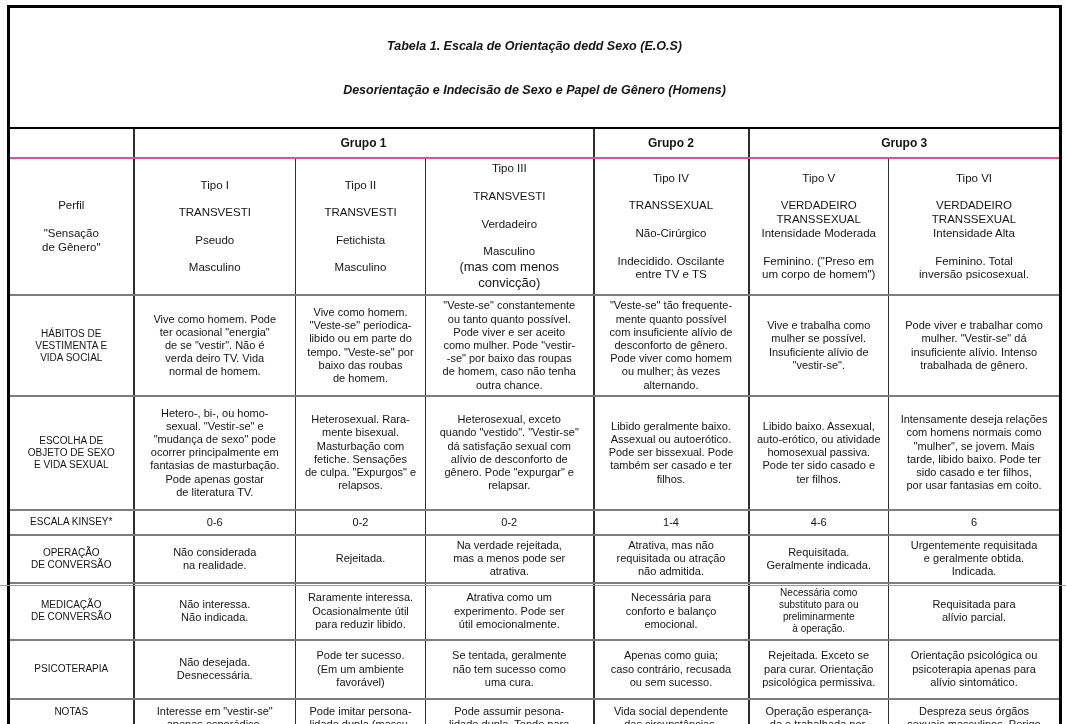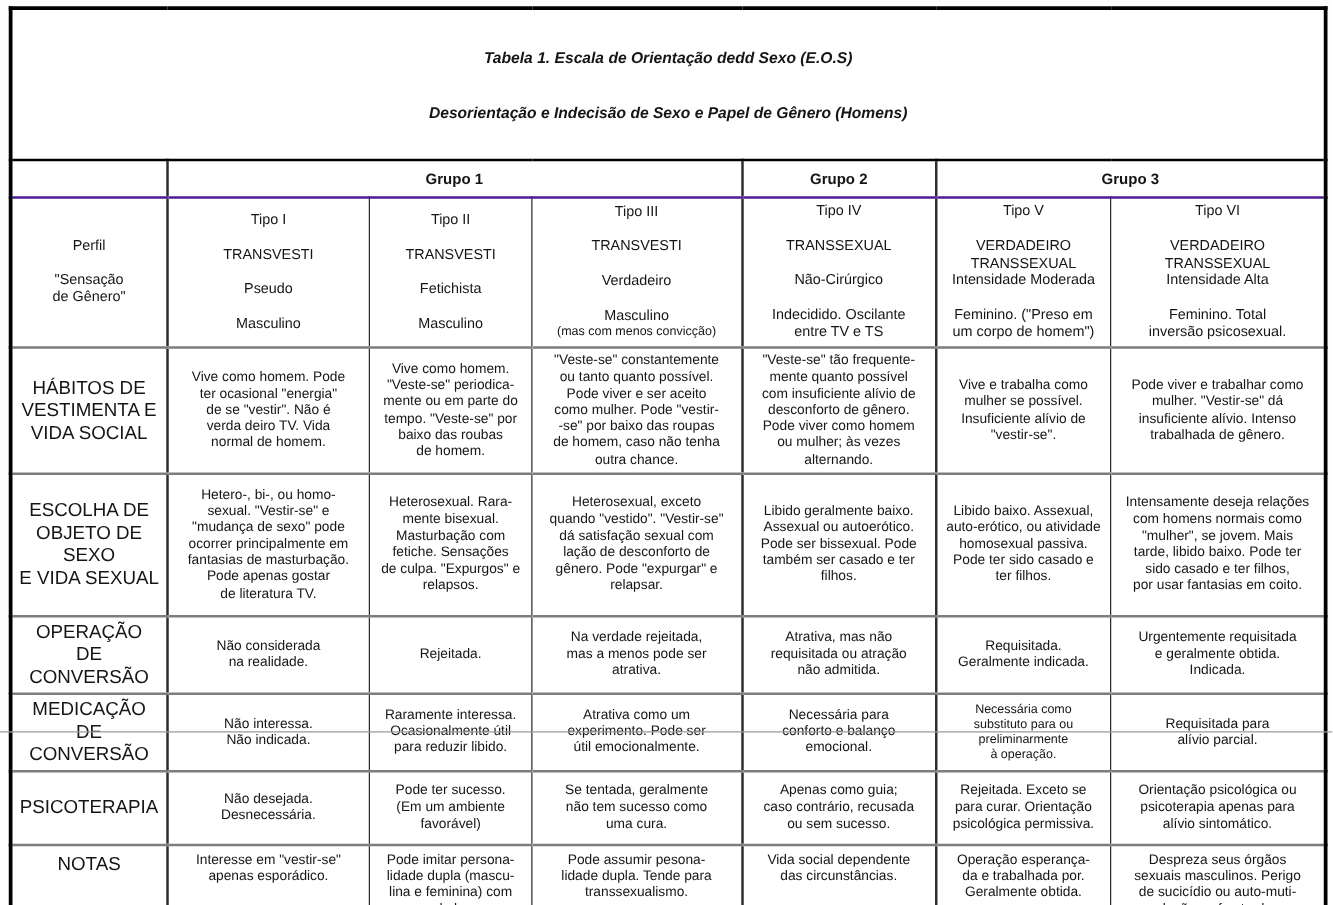"Grupo 1" tr.grupo-row td { border-bottom: 2px solid #4c1d95 -> 2px solid #ec4899 }
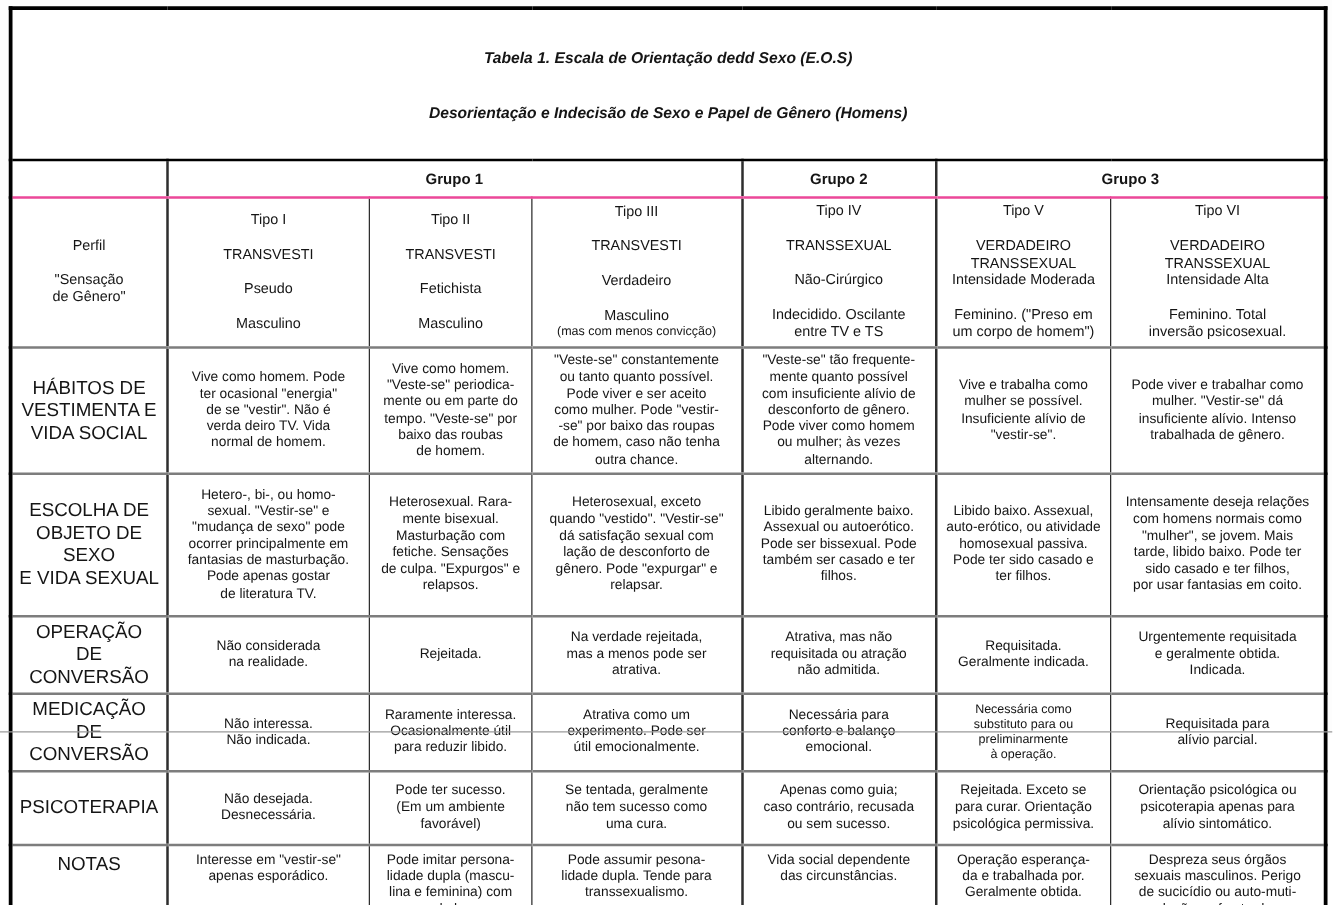"(mas com menos convicção)" .small-note { font-size: 10px -> 13px }
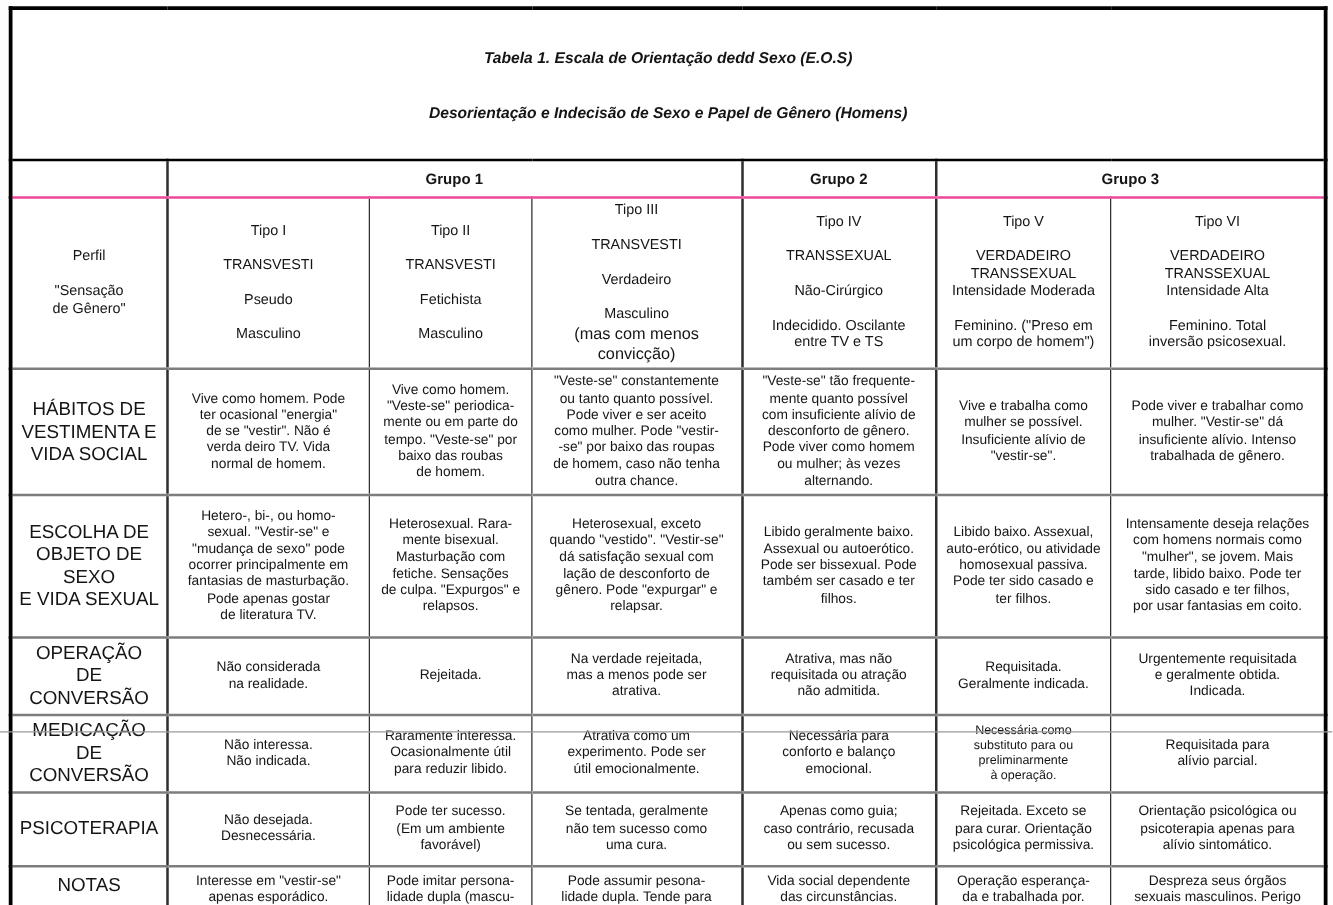"Vive como homem." td { text: mente -> libido }
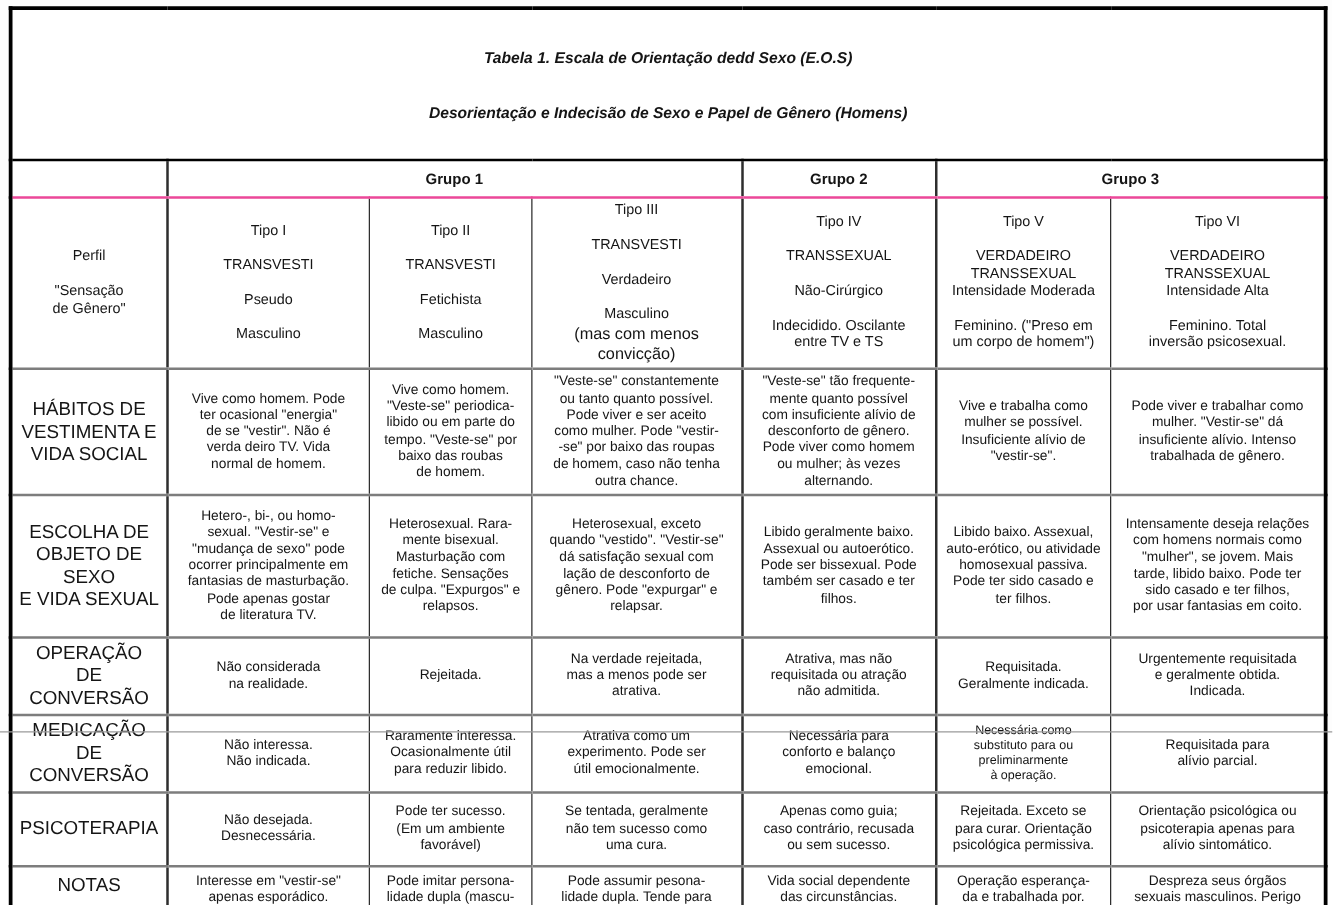"HÁBITOS DE" td.rowlabel { font-size: 15px -> 10px }
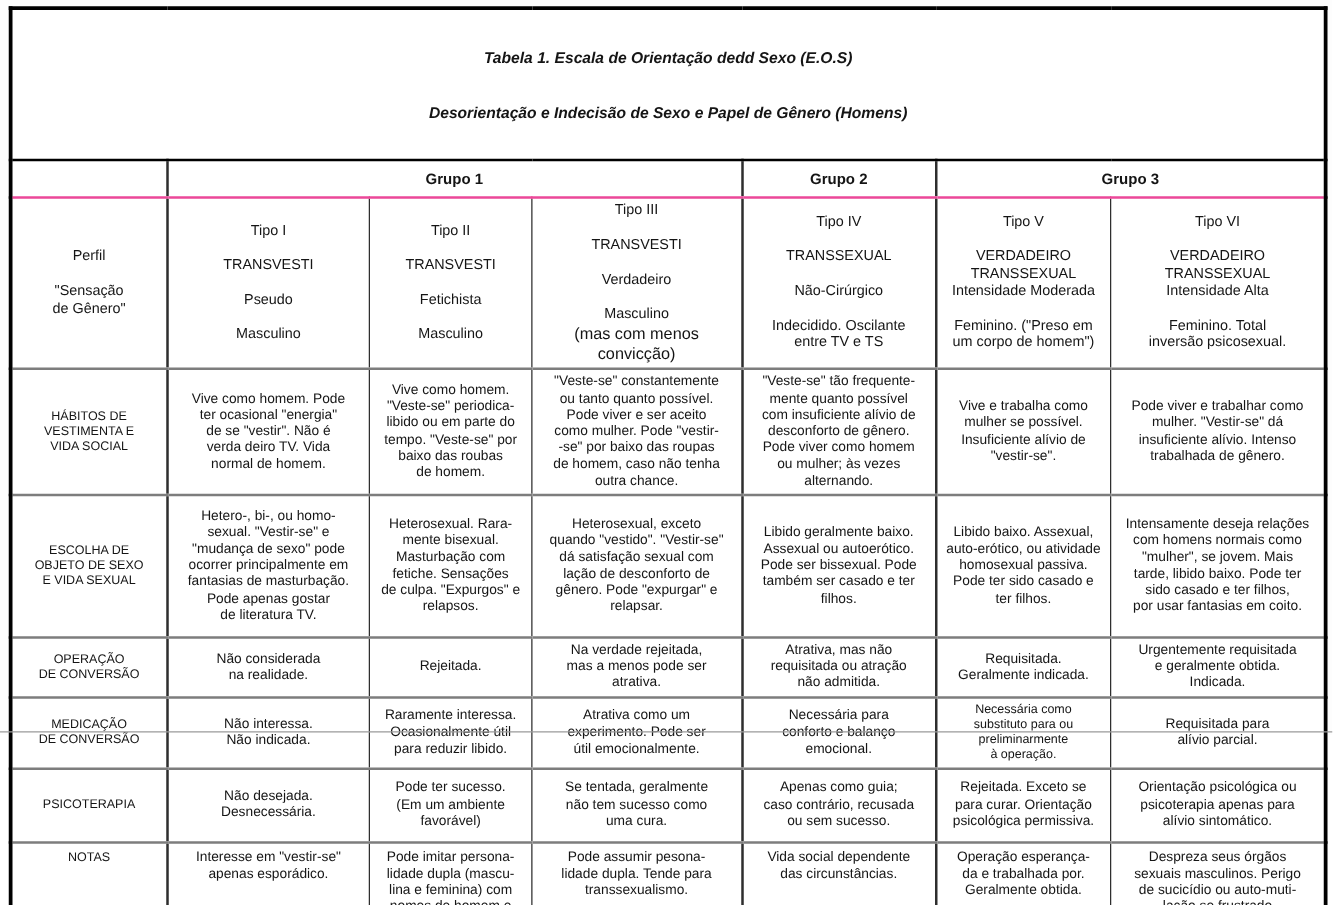"Heterosexual, exceto" td { text: lação -> alívio }
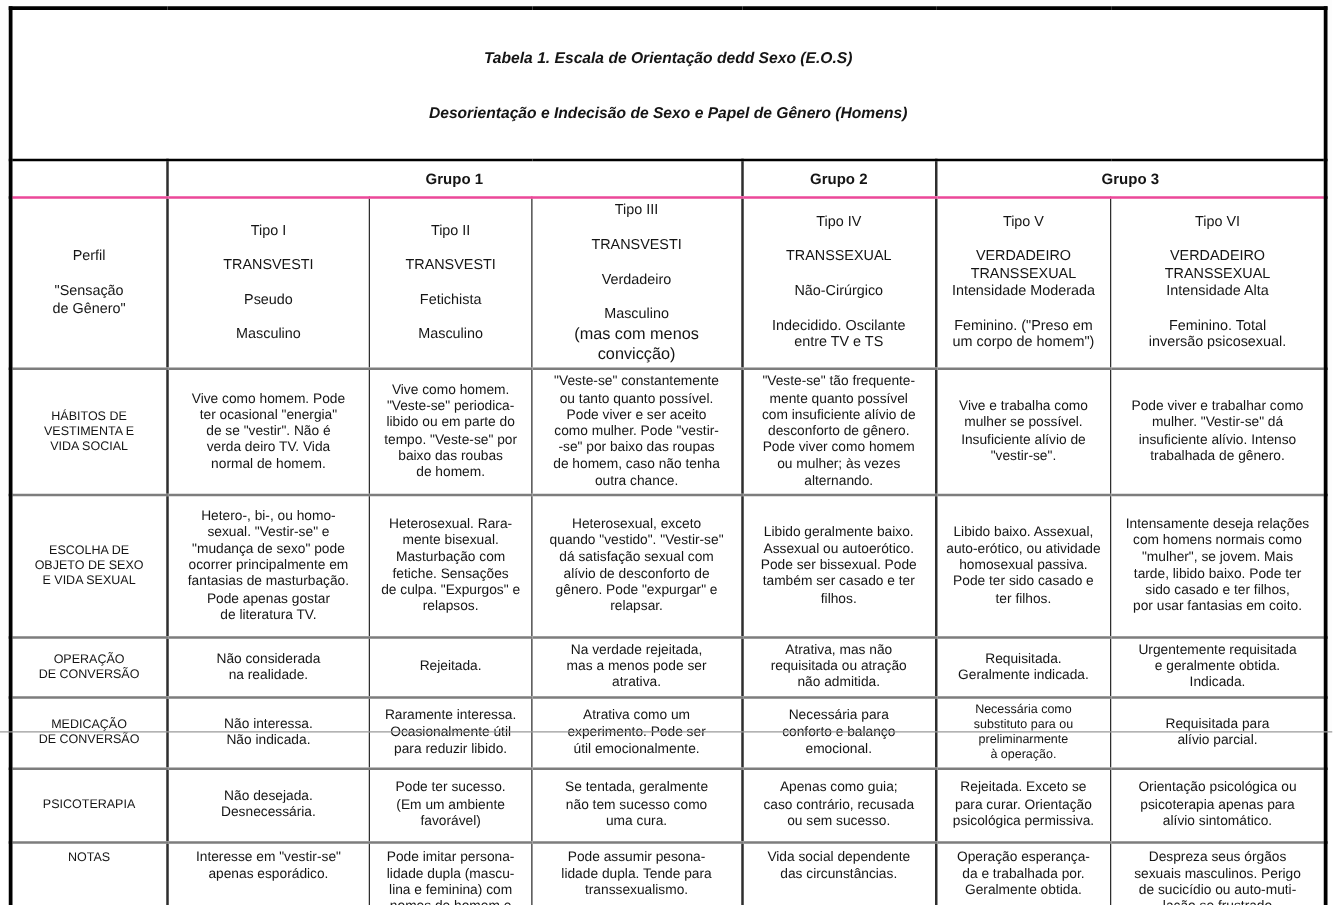"ESCALA KINSEY*" tr.row-kinsey { html: none -> <tr> <td>ESCALA KINSEY*</td> <td>0-6</td> <td>0-2</td> <td>0-2</td> <td>1-4</td> <td>4-6</td> <td>6</td> </tr> }
